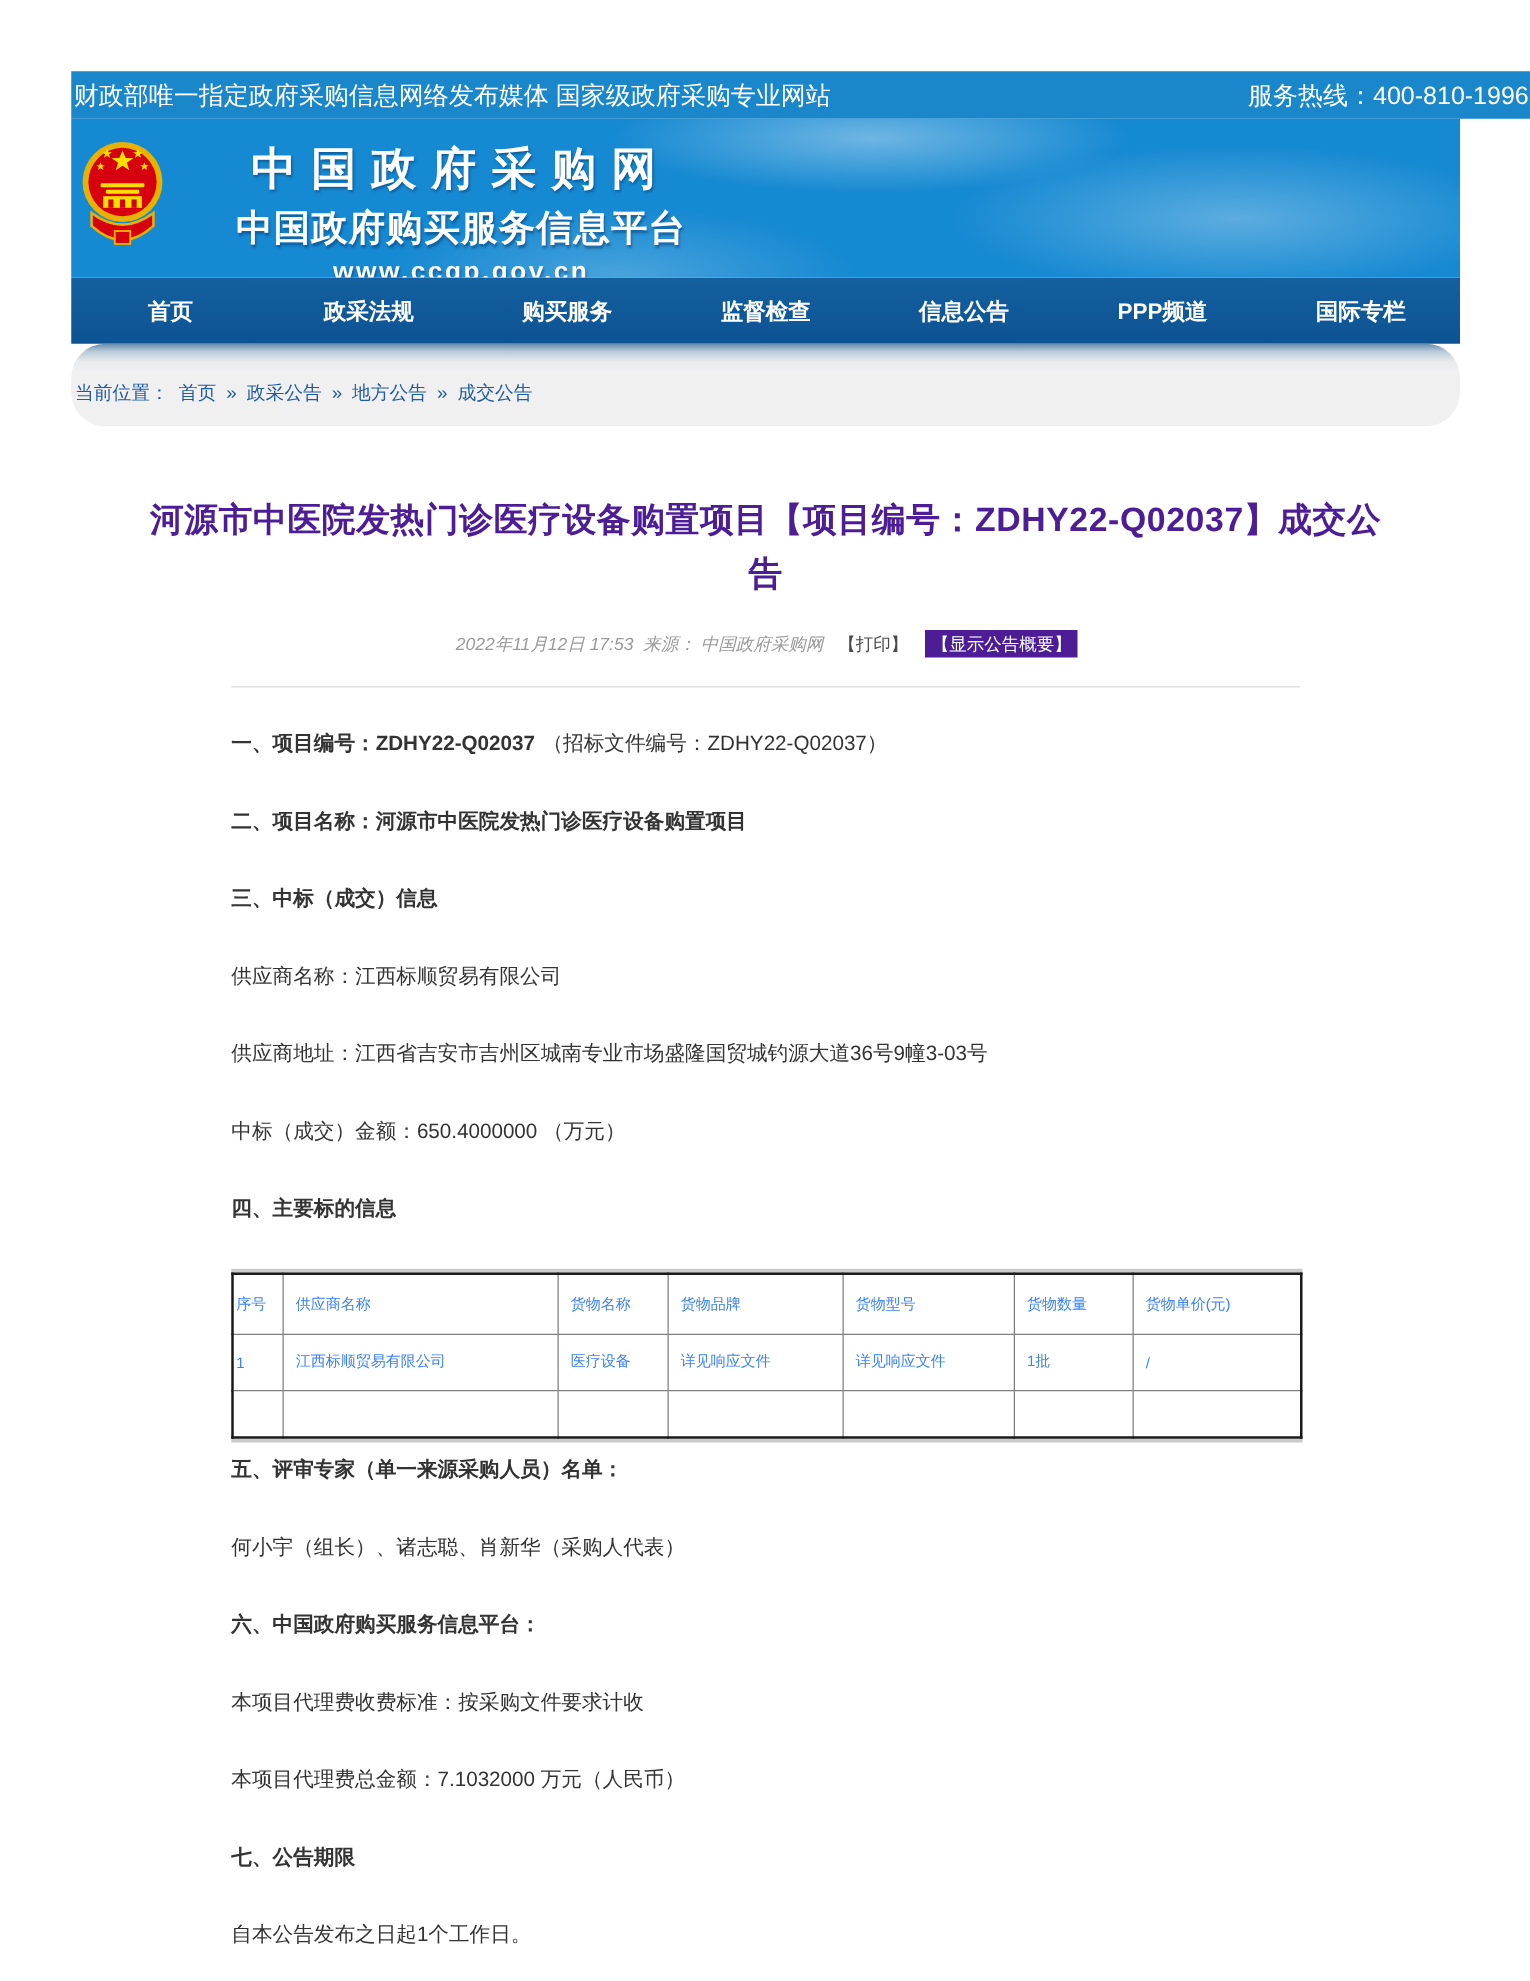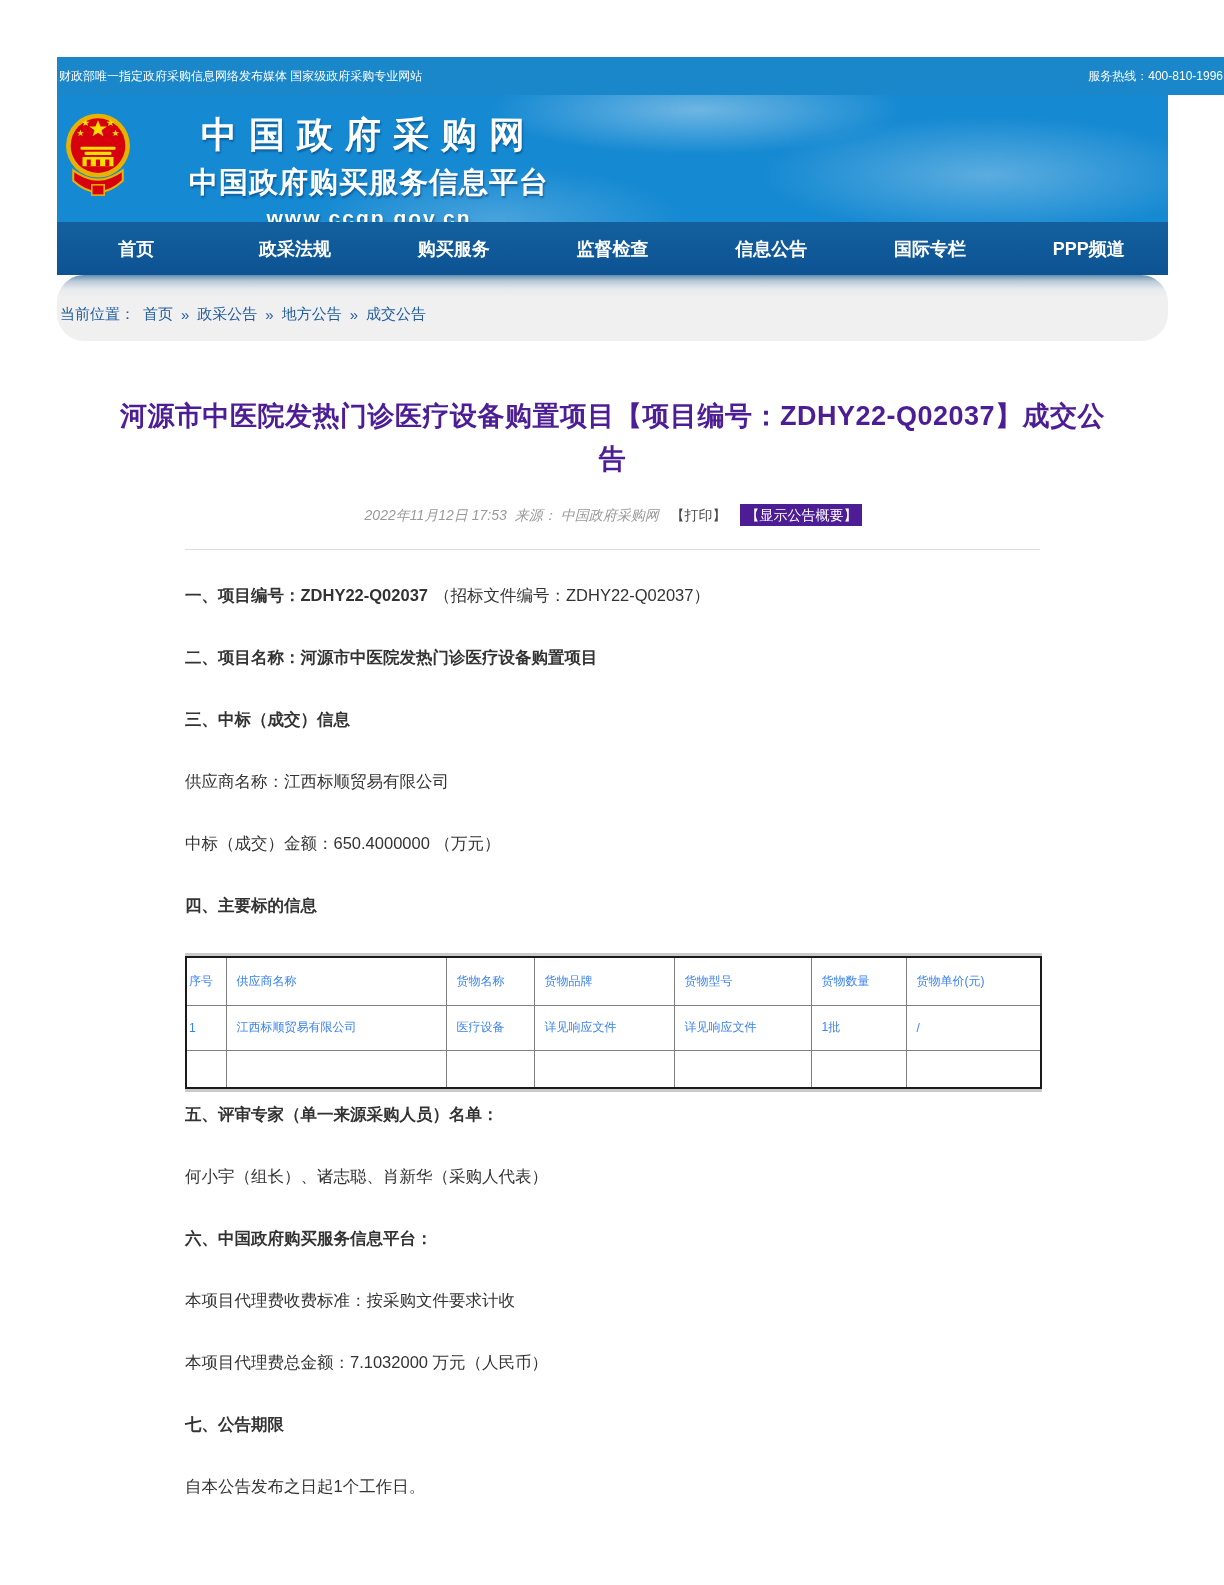"财政部唯一指定政府采购信息网络发布媒体 国家级政府采购专业网站" .topbar { font-size: 12px -> 20px }
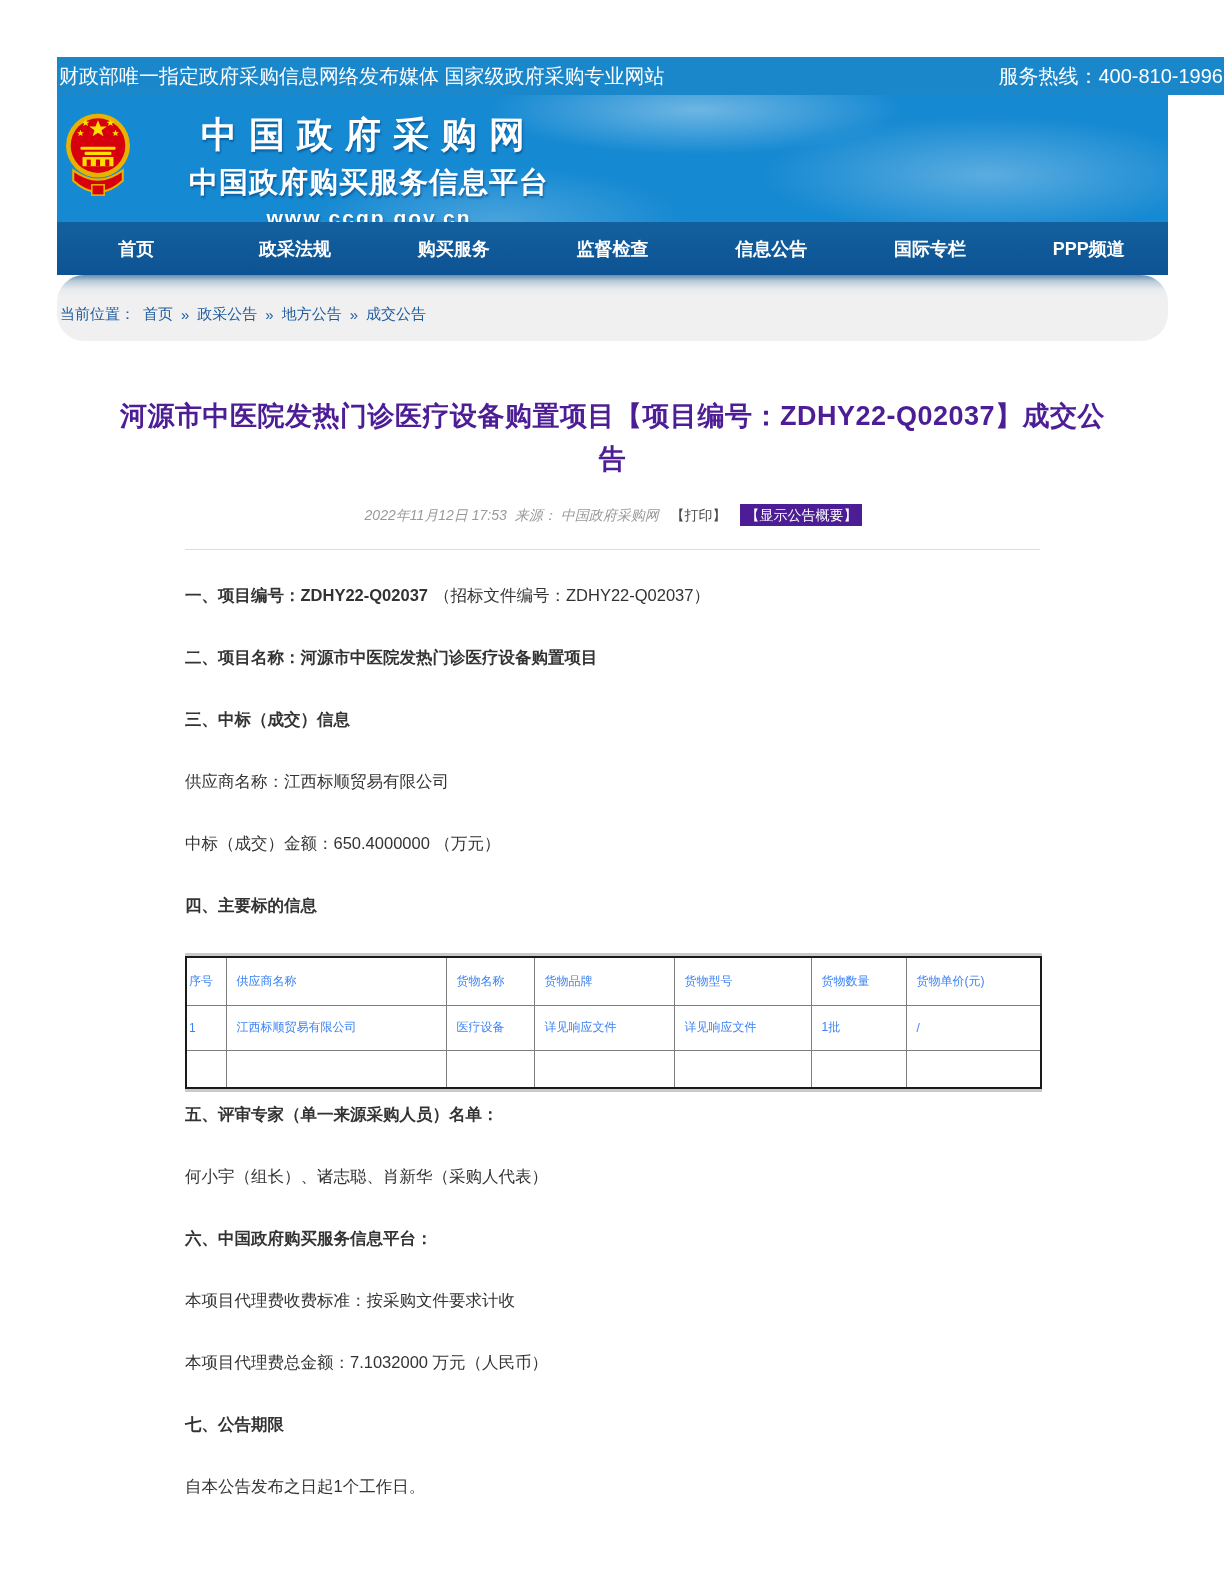"国际专栏" div.nav-item { order: before "PPP频道" -> after "PPP频道" }
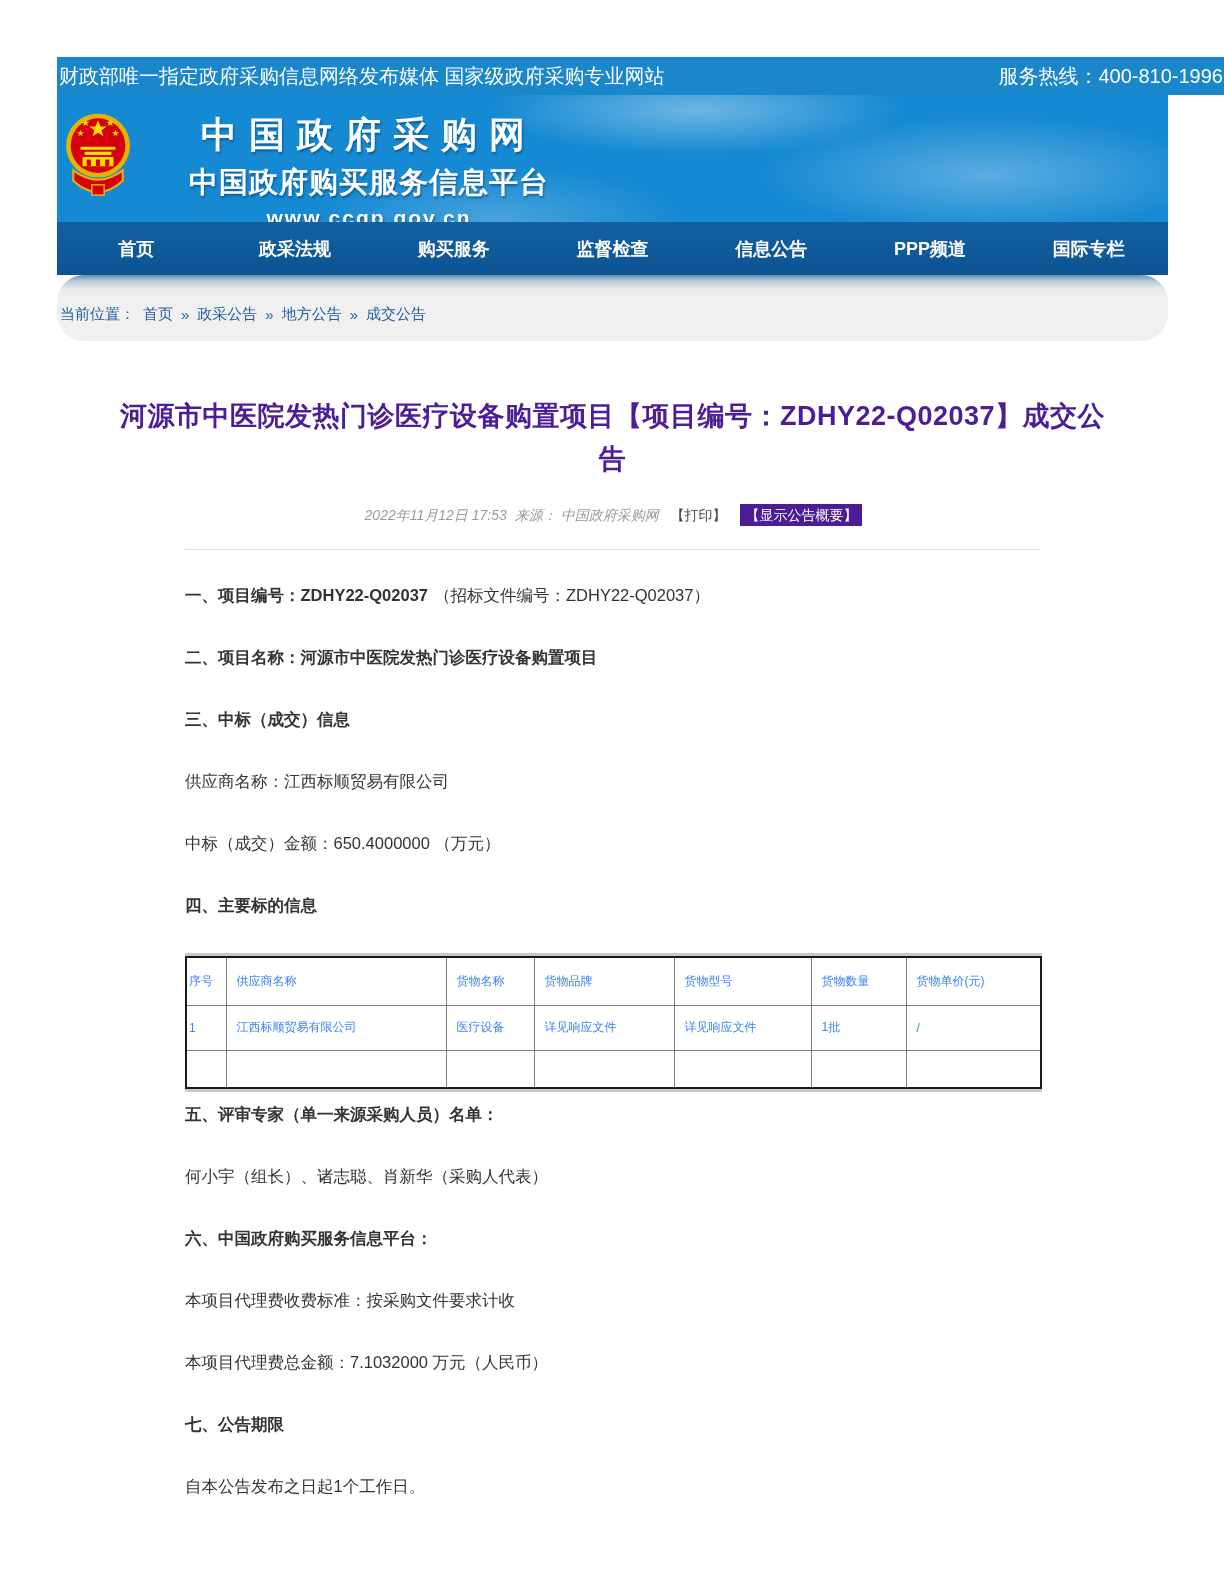"供应商地址：江西省吉安市吉州区城南专业市场盛隆国贸城钓源大道36号9幢3-03号" p { html: none -> <p>供应商地址：江西省吉安市吉州区城南专业市场盛隆国贸城钓源大道36号9幢3-03号</p> }
